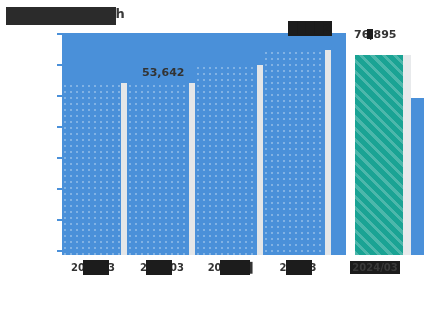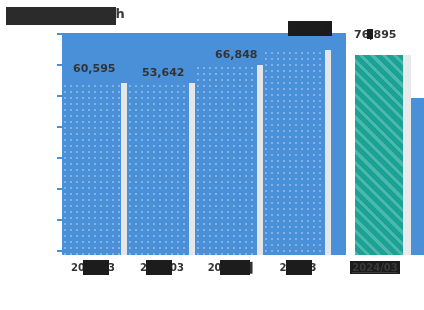"66,848" div.vlabel { html: <div>66,848</div> -> none }
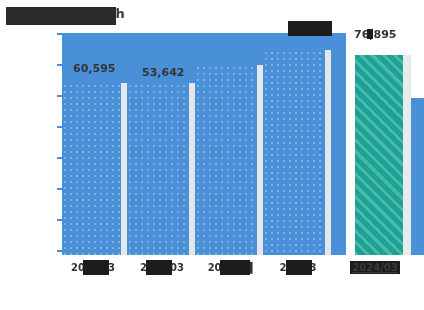"60,595" div.vlabel { html: <div>60,595</div> -> none }
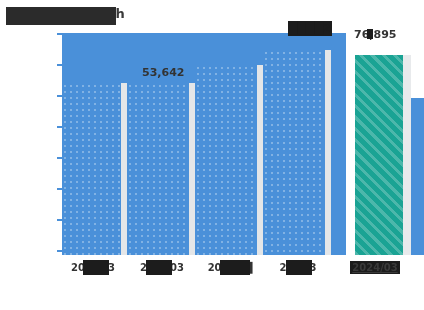"2024/03" .xfull { text-decoration: underline -> none }
